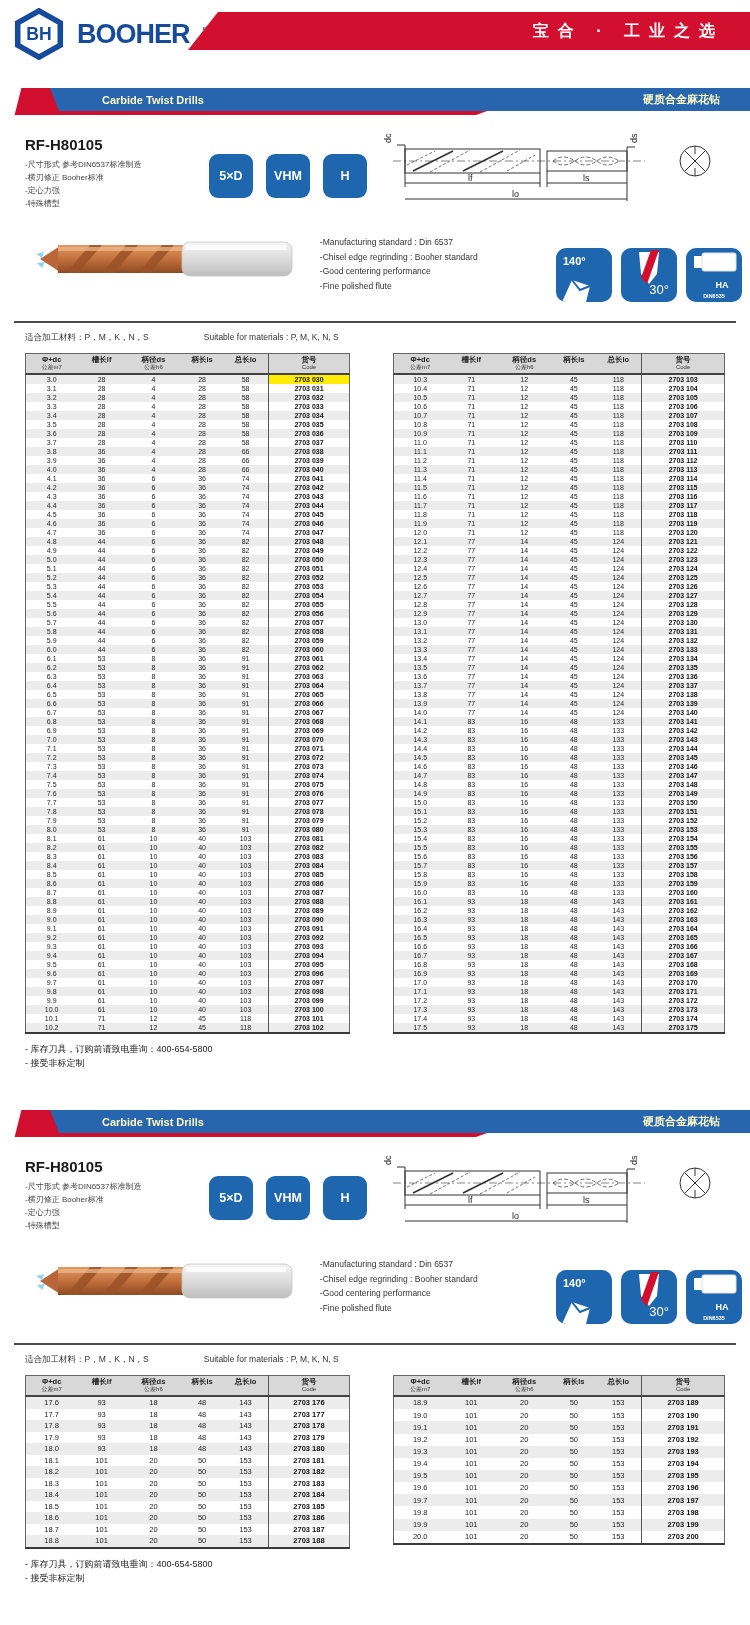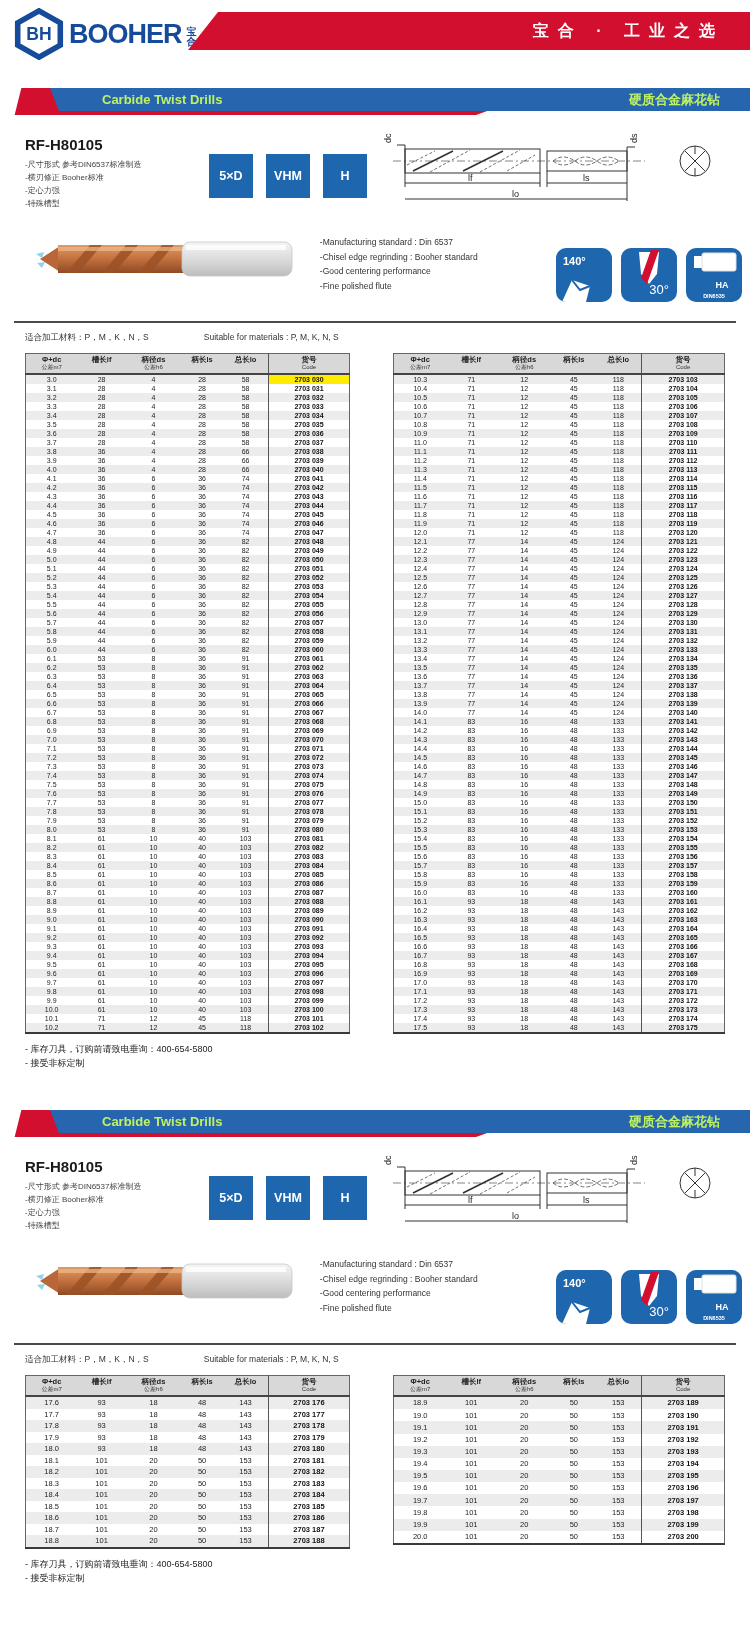"BH" .logo { gap: 5px -> 13px }
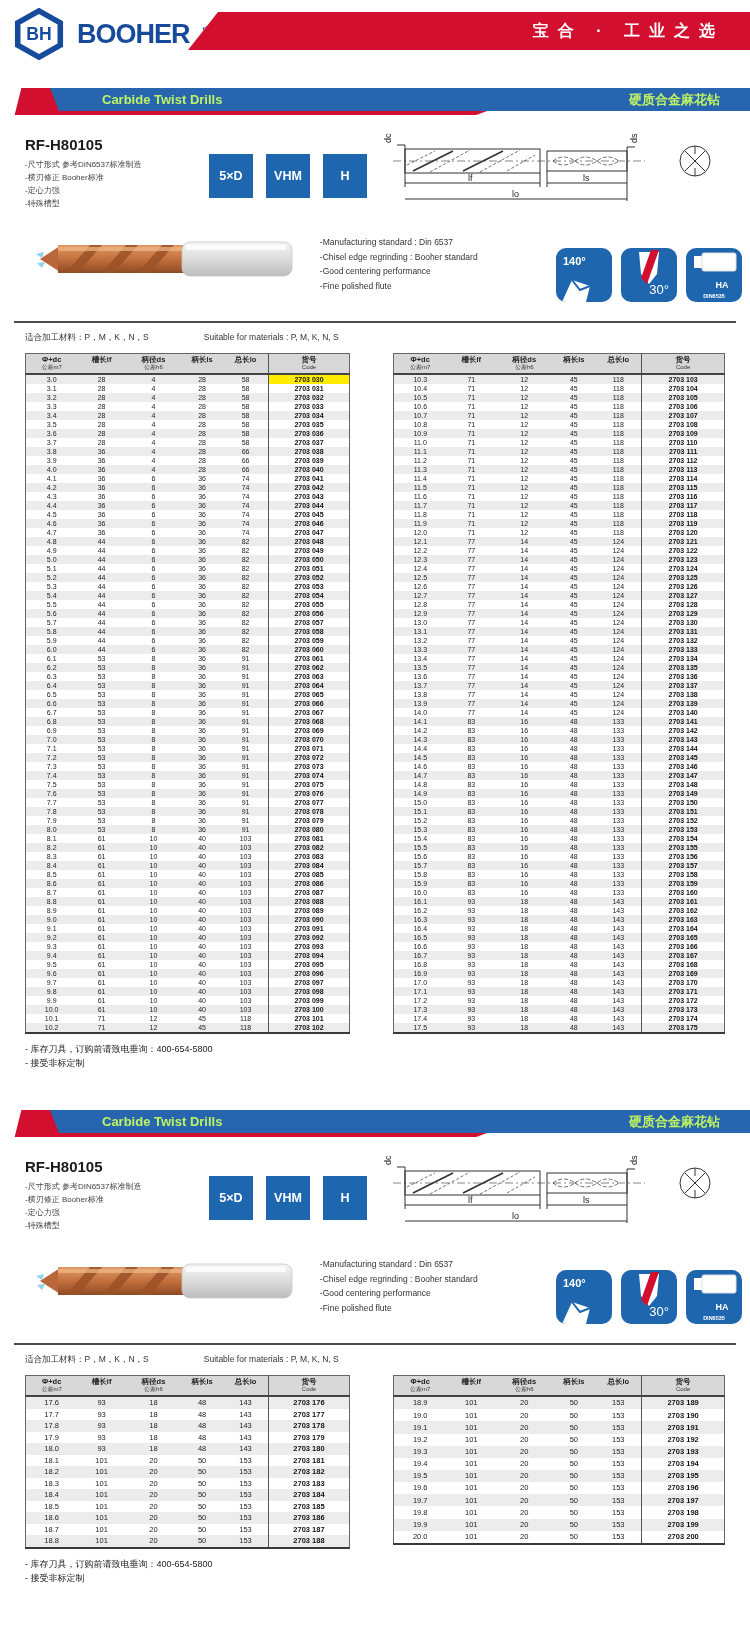"Carbide Twist Drills" .bb-en, .bb-cn { color: #bef264 -> #fef9c3; font-size: 13px -> 11px }
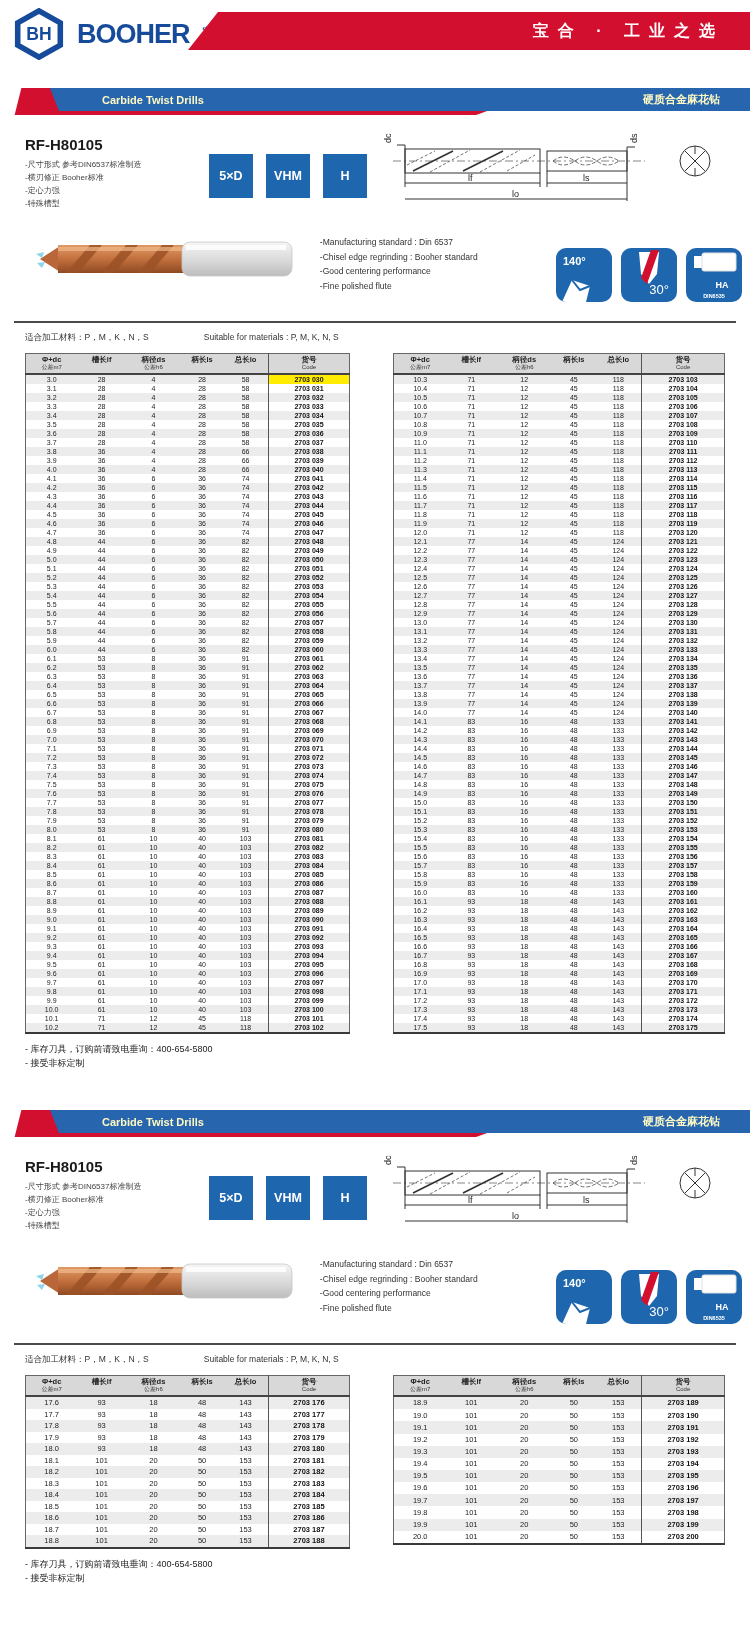"5×D" .badge { border-radius: 0 -> 9px }
